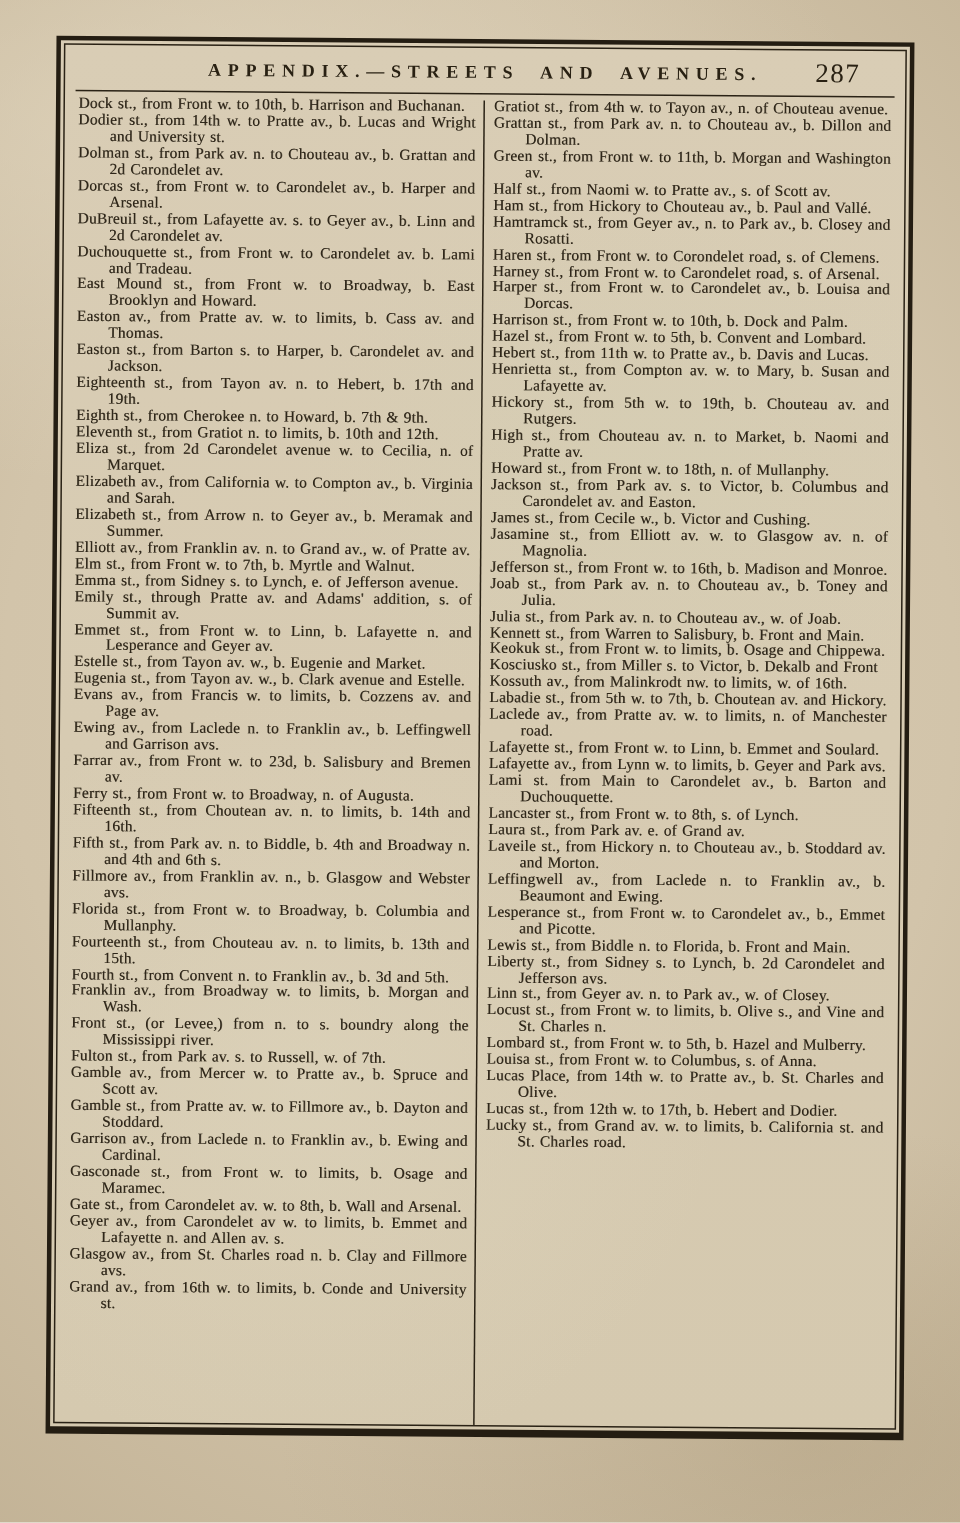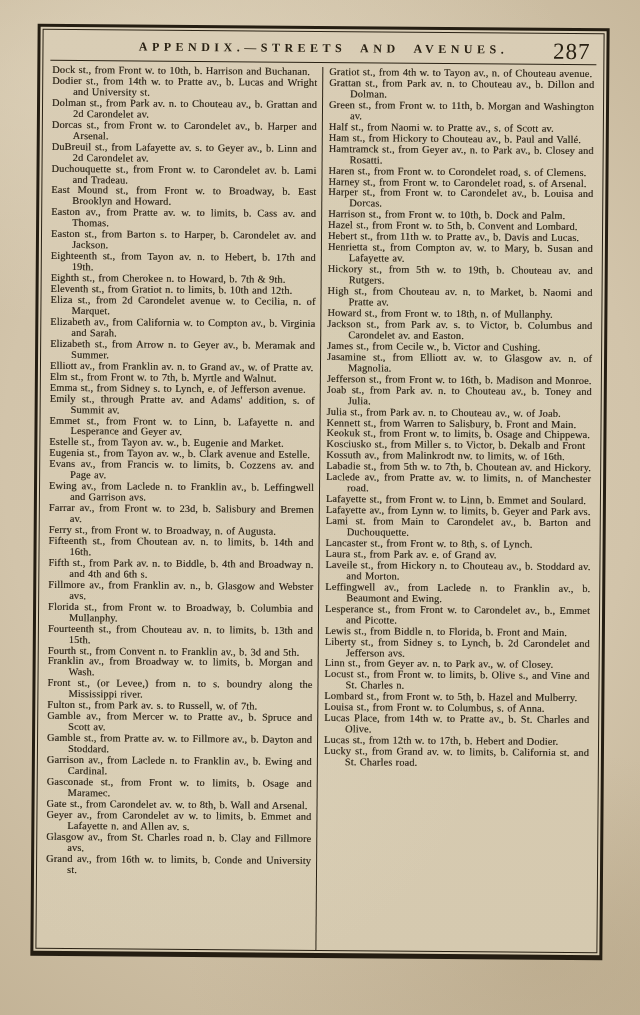"287" .page-number { font-size: 23px -> 18px; right: 6px -> 23px }
